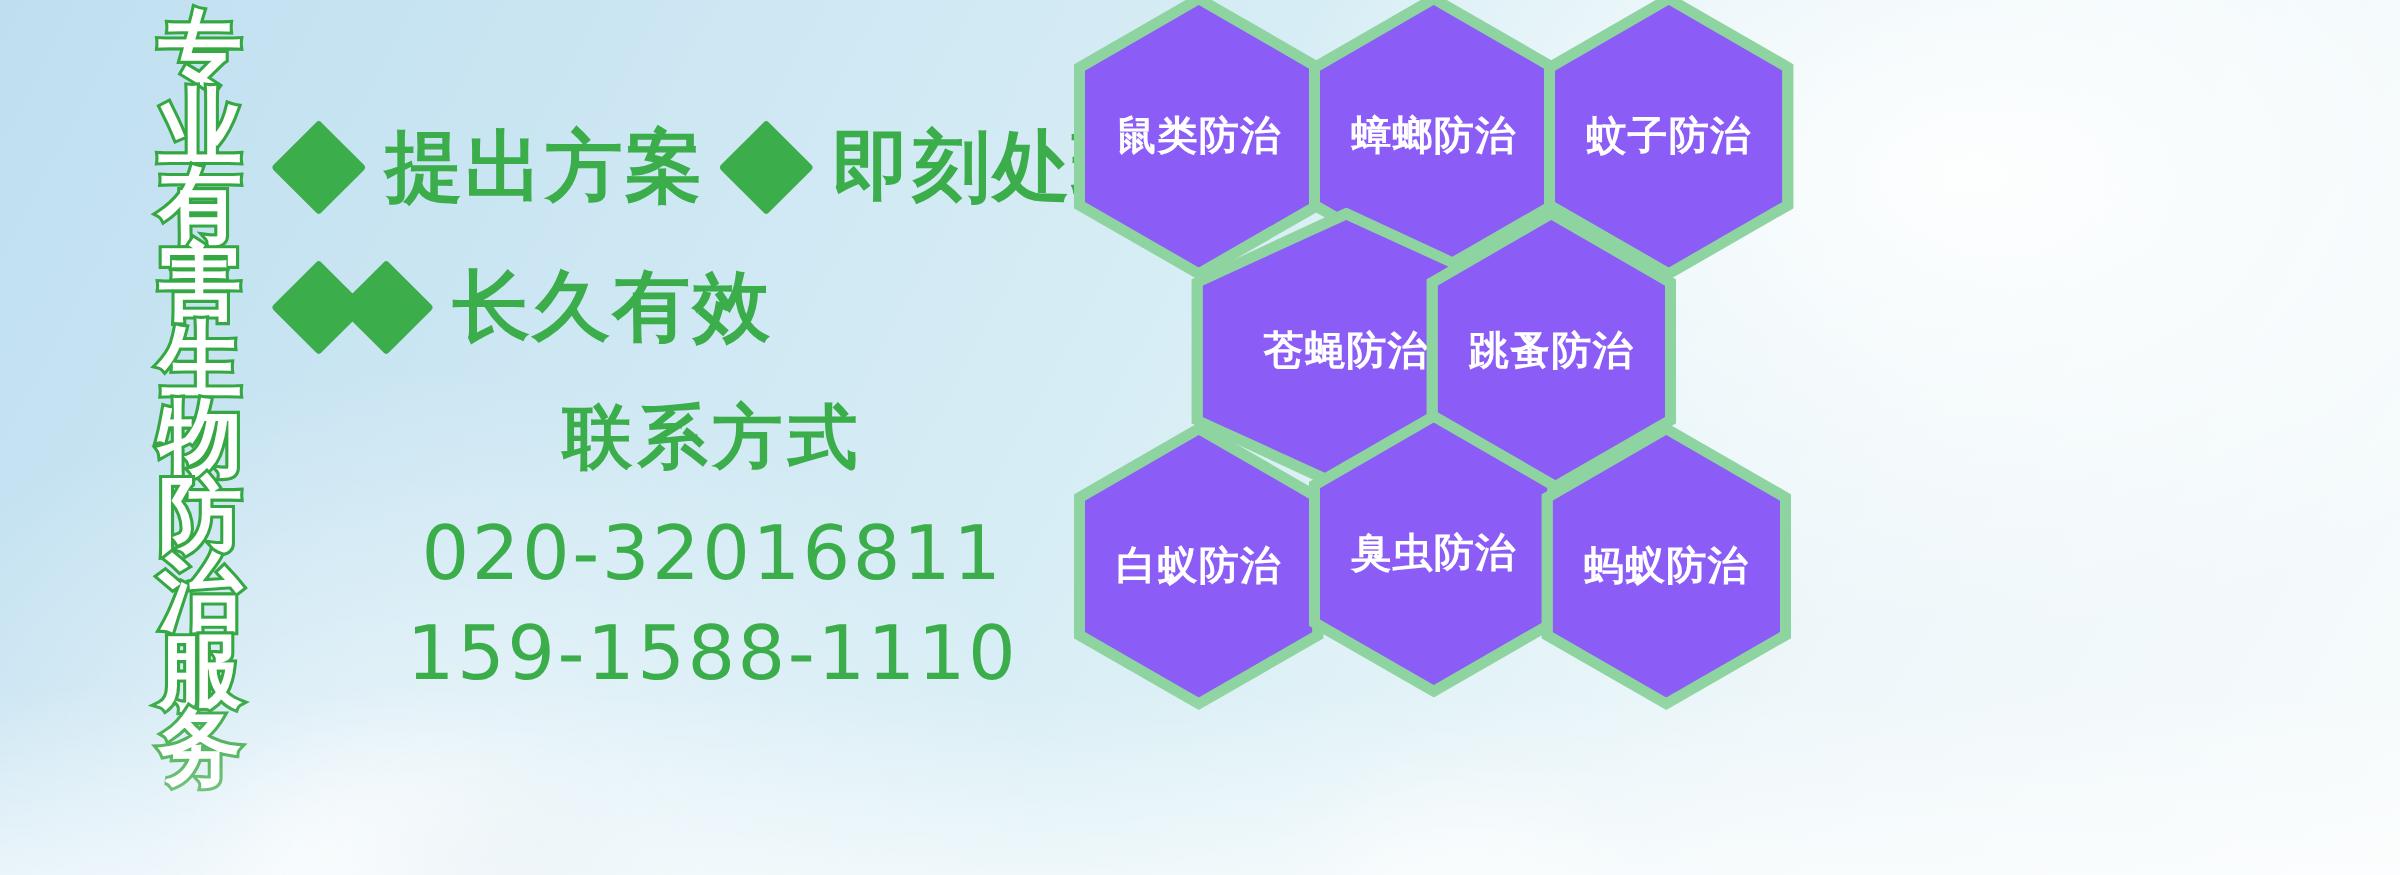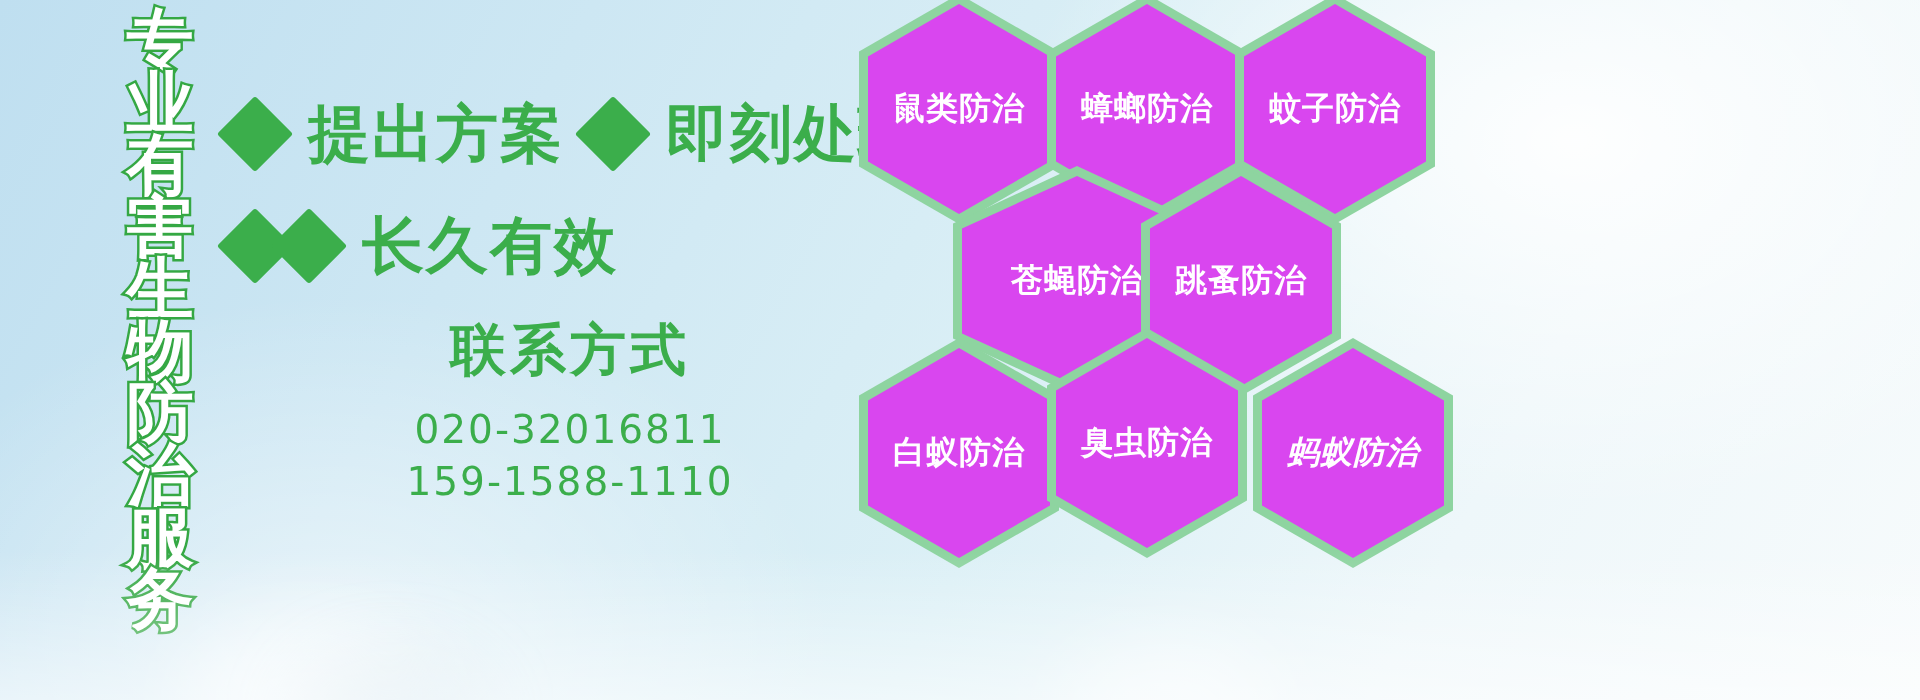"鼠类防治" .hex-inner { background: #d946ef -> #8b5cf6 }
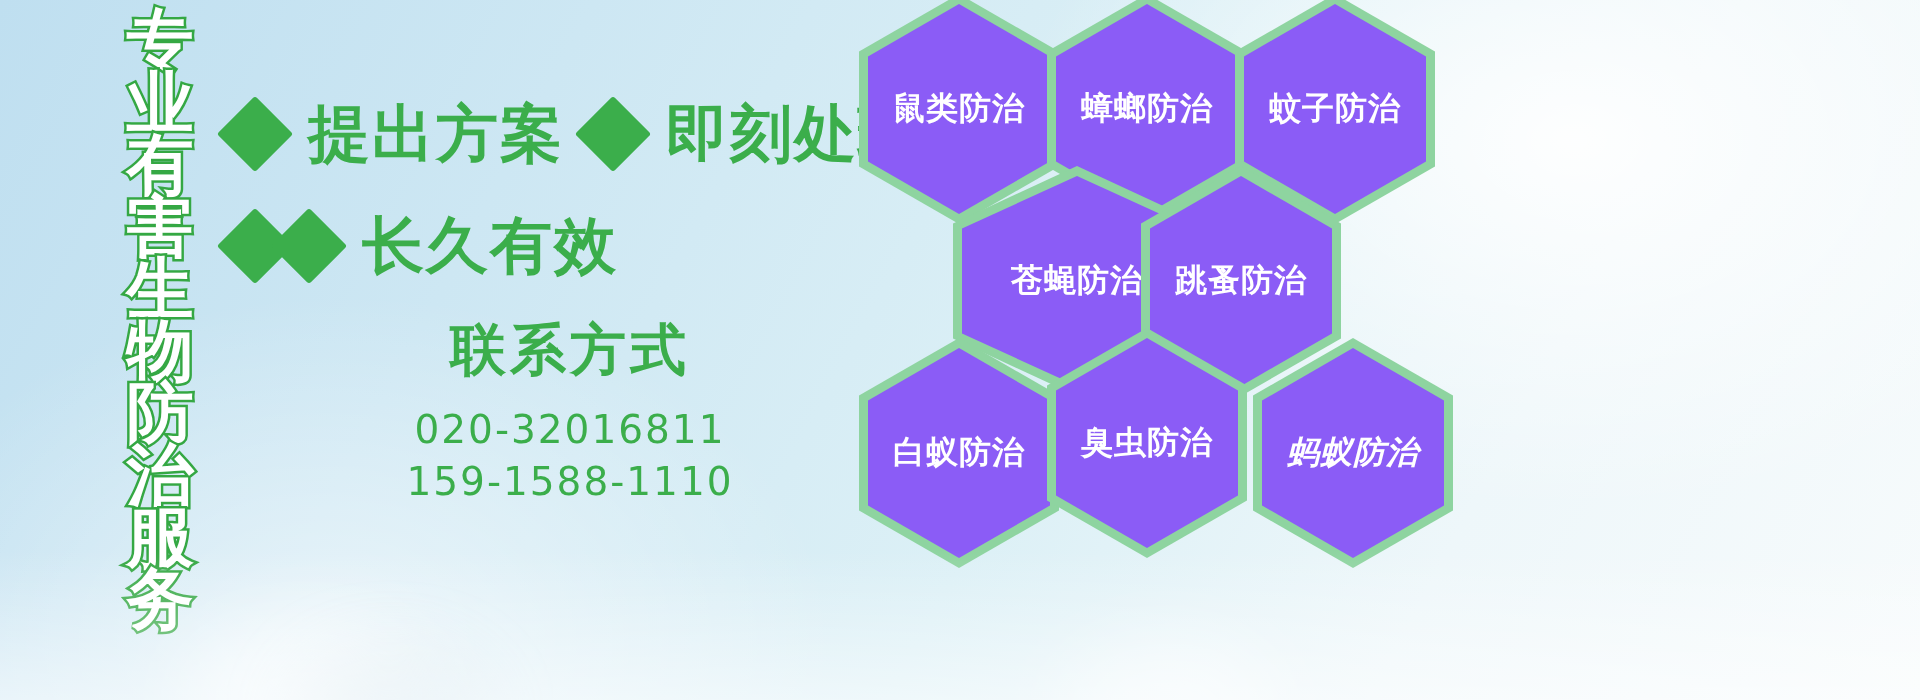"020-32016811" .phone { font-size: 39px -> 60px }
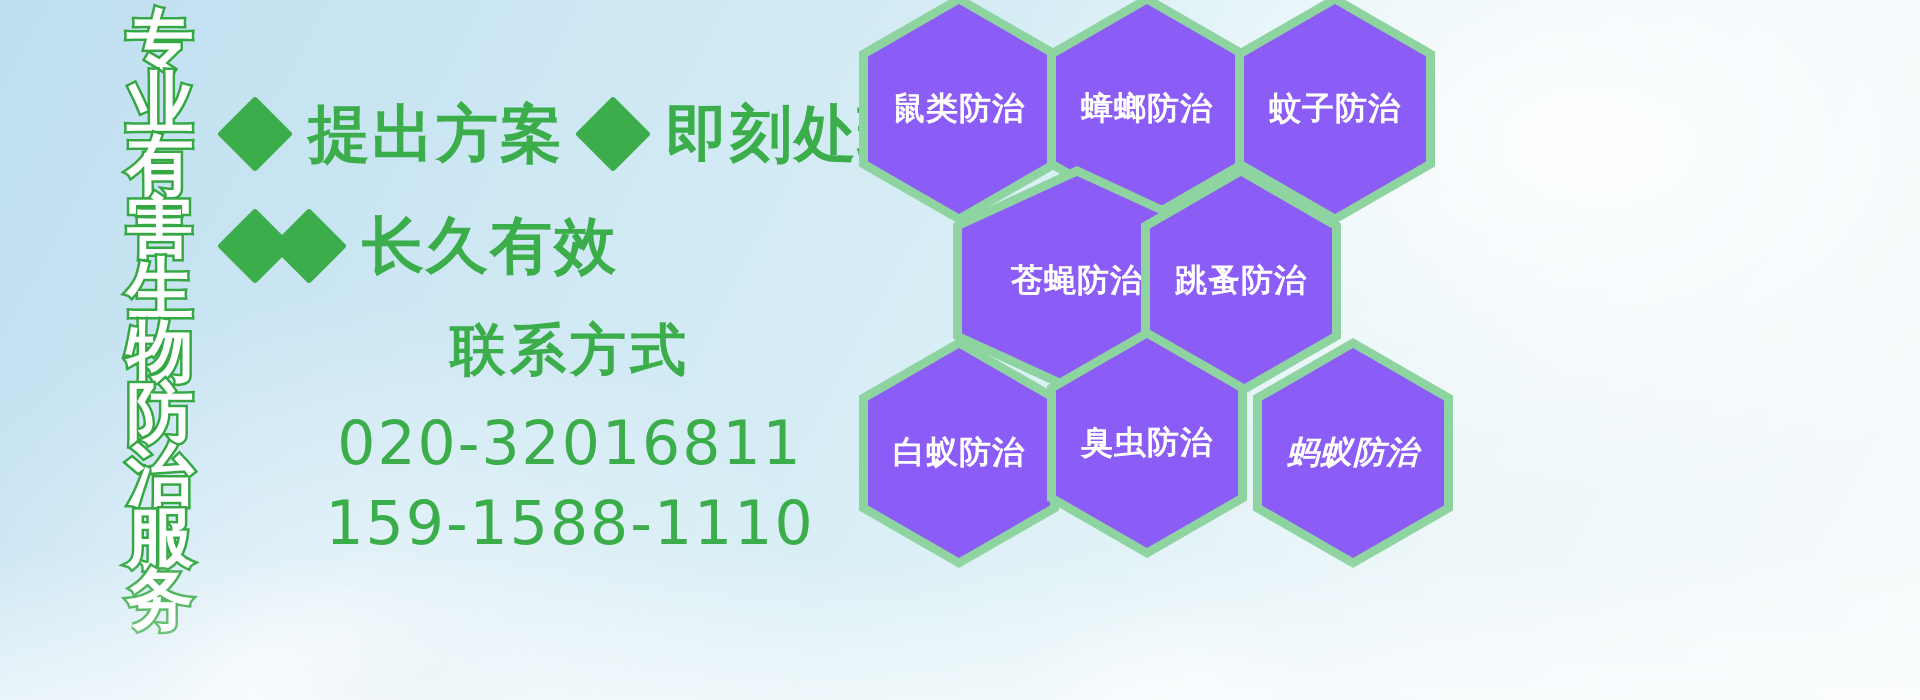"蚂蚁防治" div.hexwrap { font-style: italic -> none; left: 408px -> 388px }
